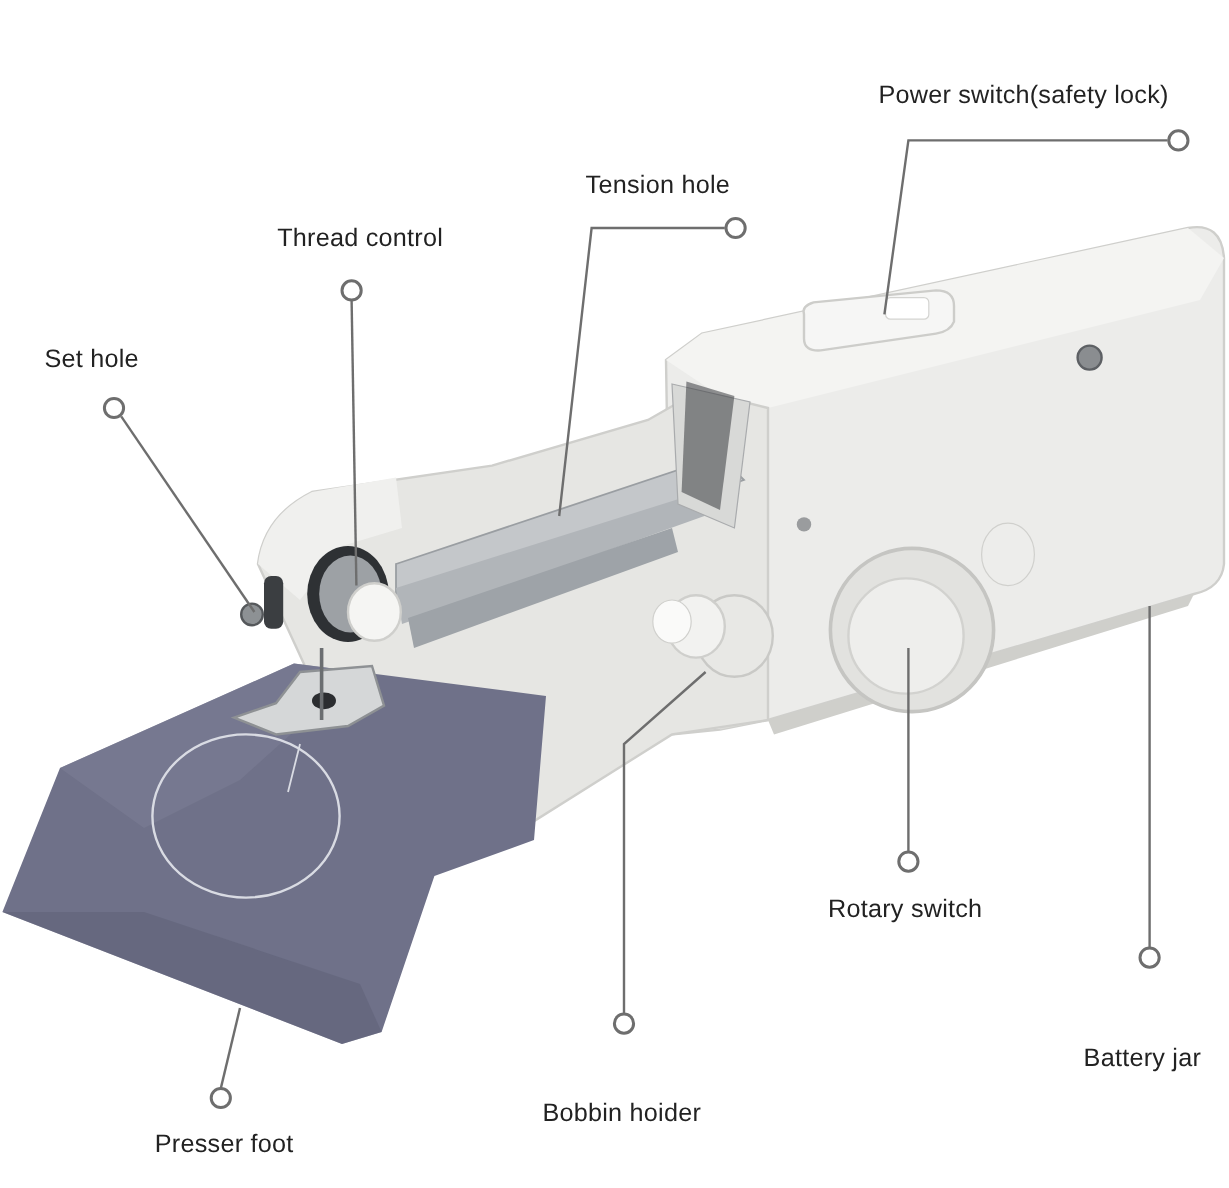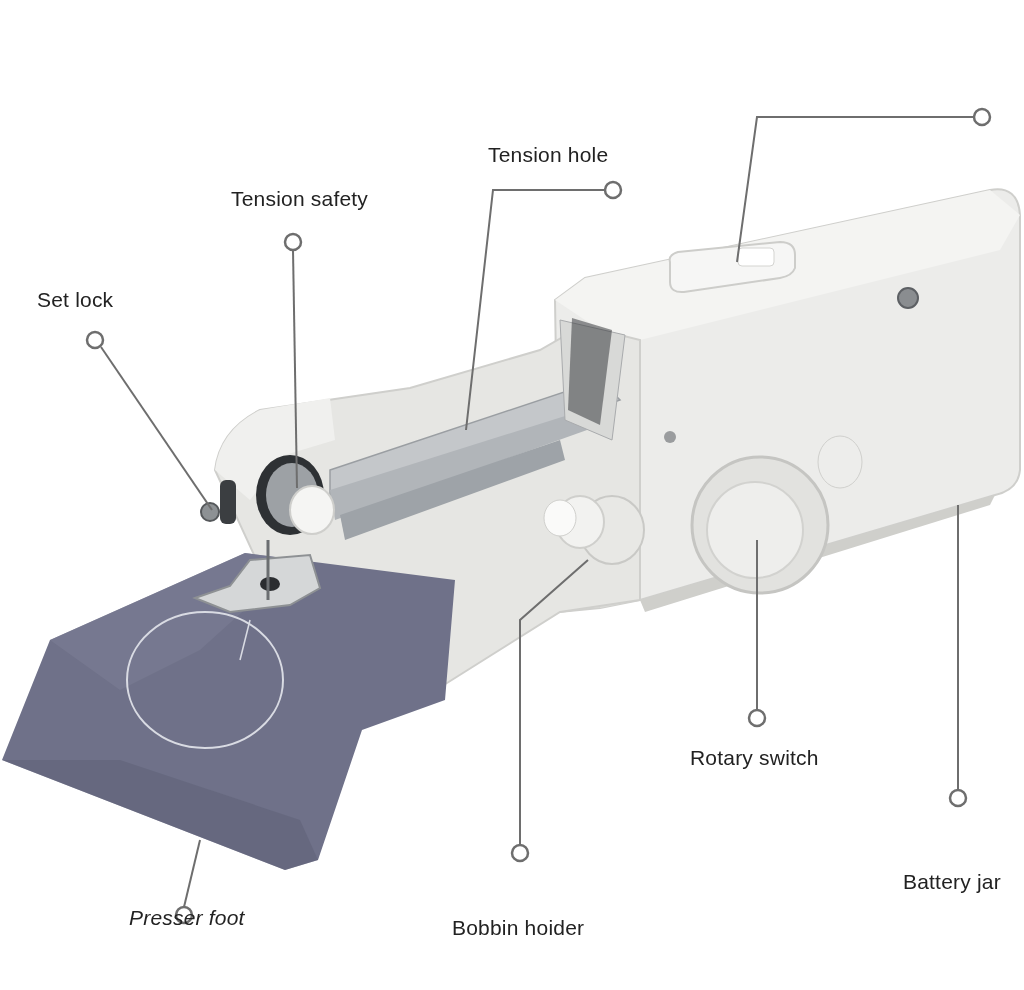"Power switch(safety lock)" div.label { html: none -> <div>Power switch(safety lock)</div> }
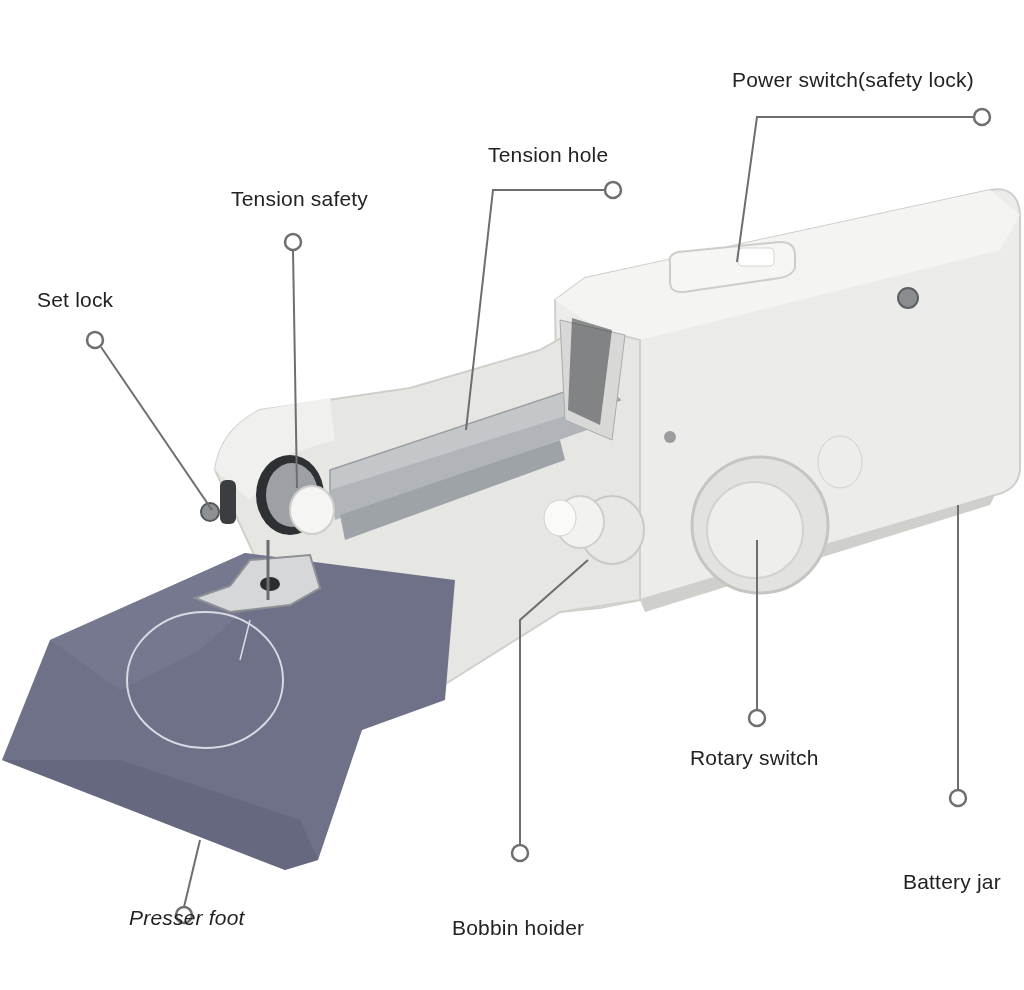"Tension safety" div.label { text: Tension safety -> Thread control }
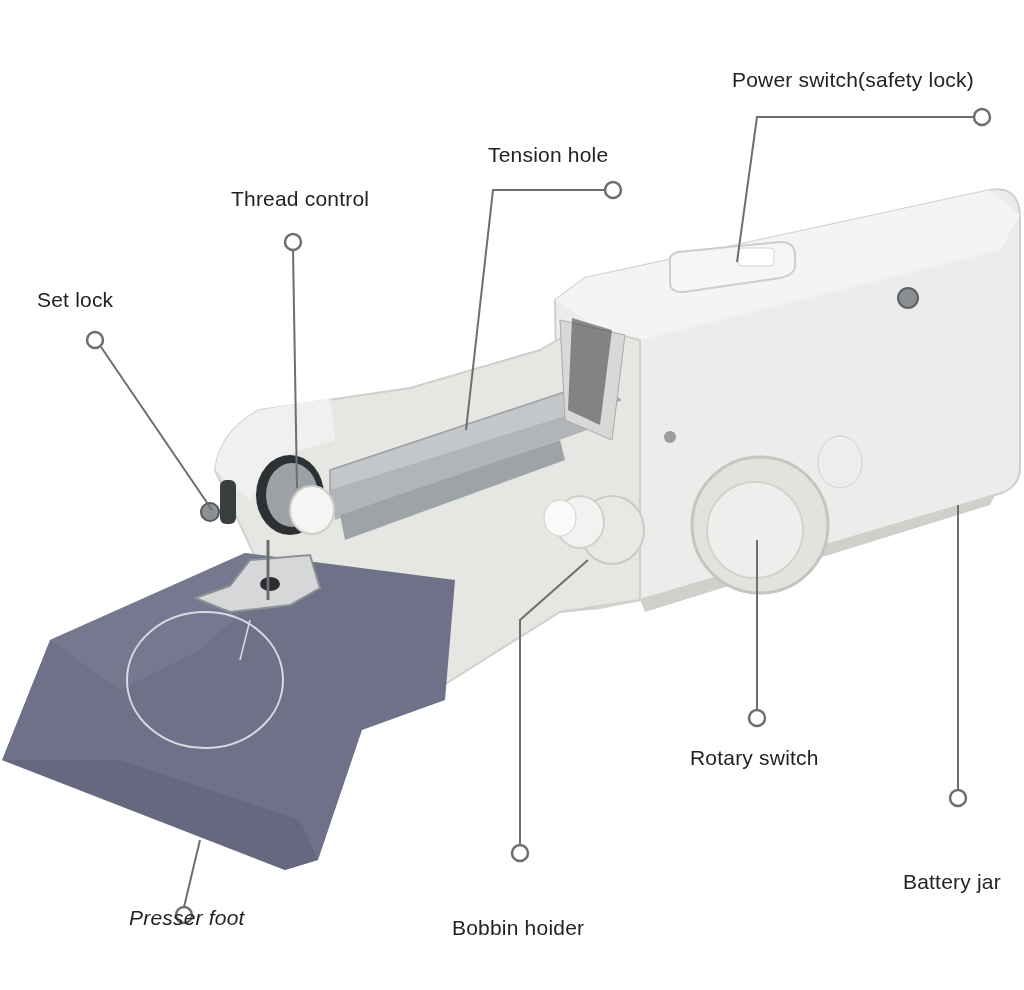"Set lock" div.label { text: lock -> hole }
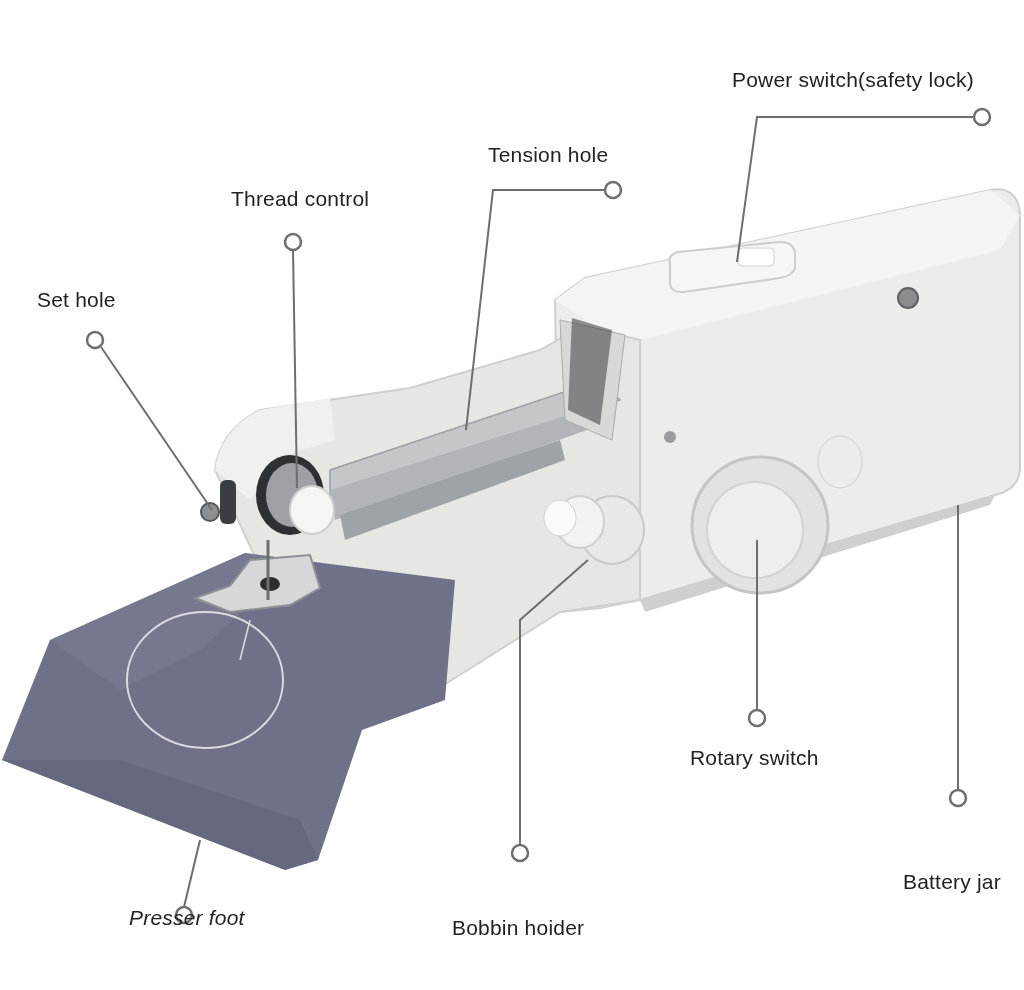"Presser foot" div.label { font-style: italic -> none; top: 906px -> 942px }
